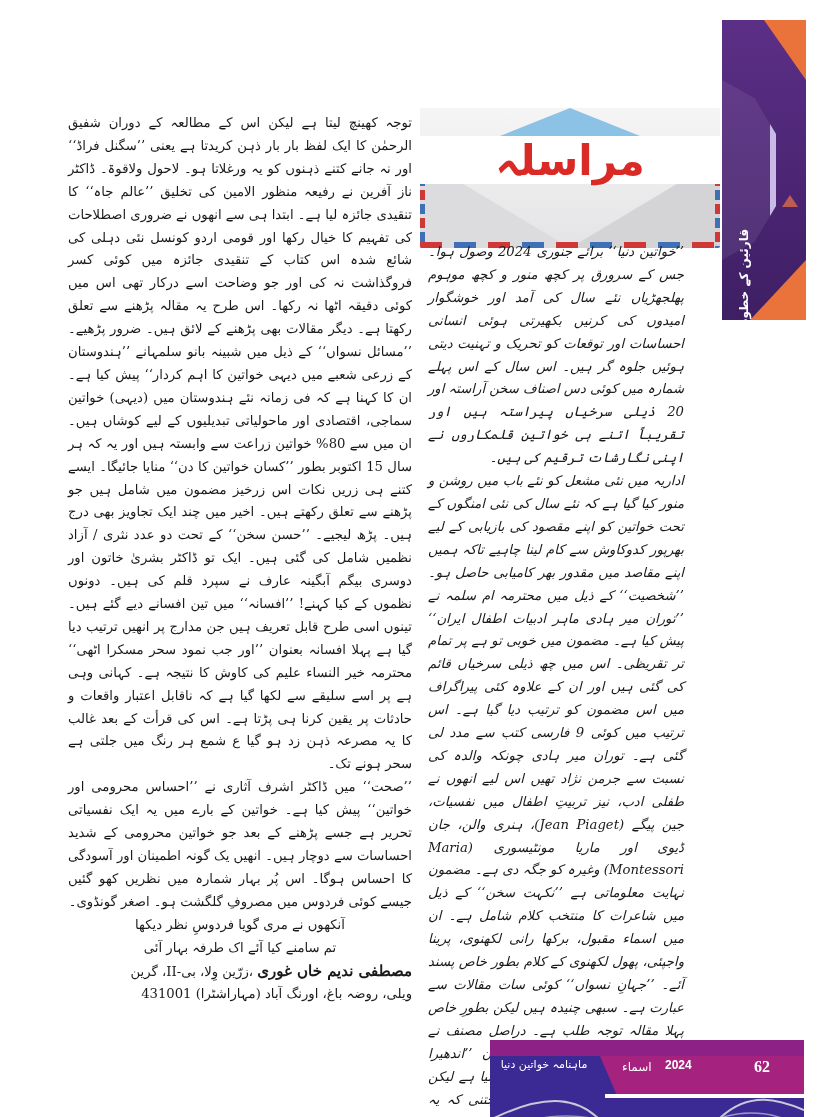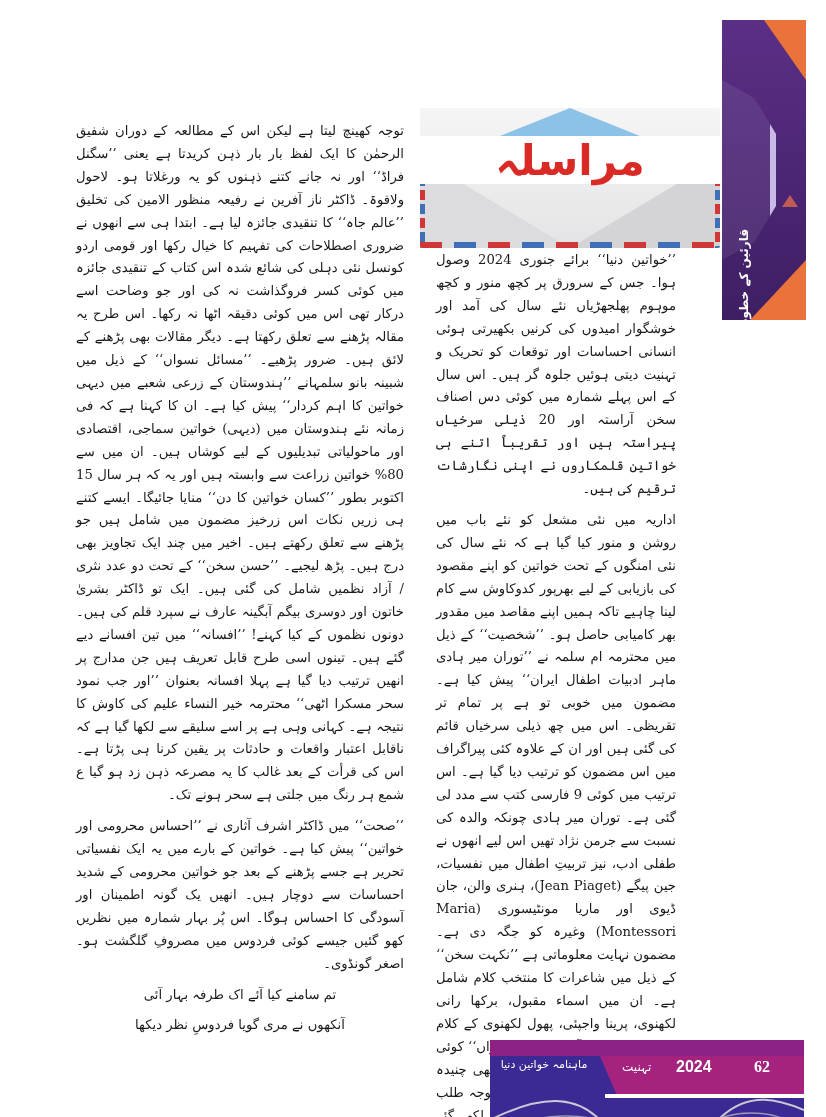"توجہ کھینچ لیتا ہے لیکن" .col p { margin: 8px -> 0 }
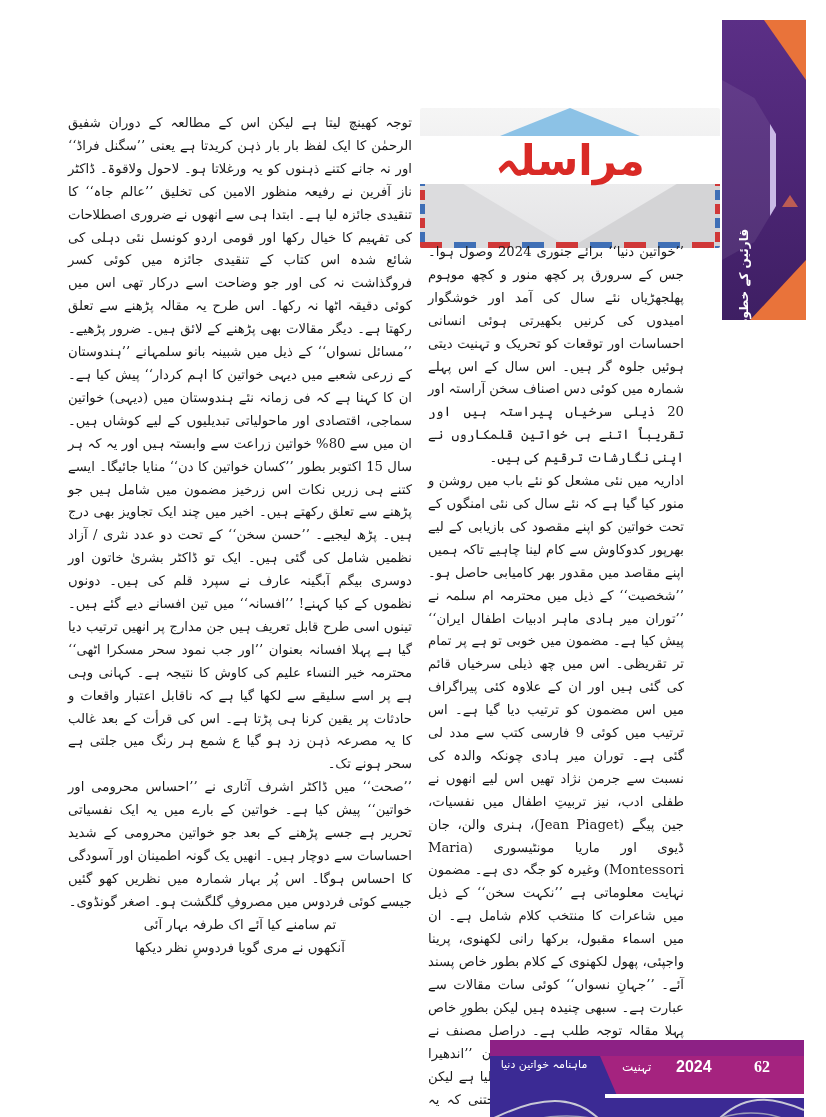"’’خواتین دنیا‘‘ برائے جنوری 2024" .col .indent { font-style: none -> italic }
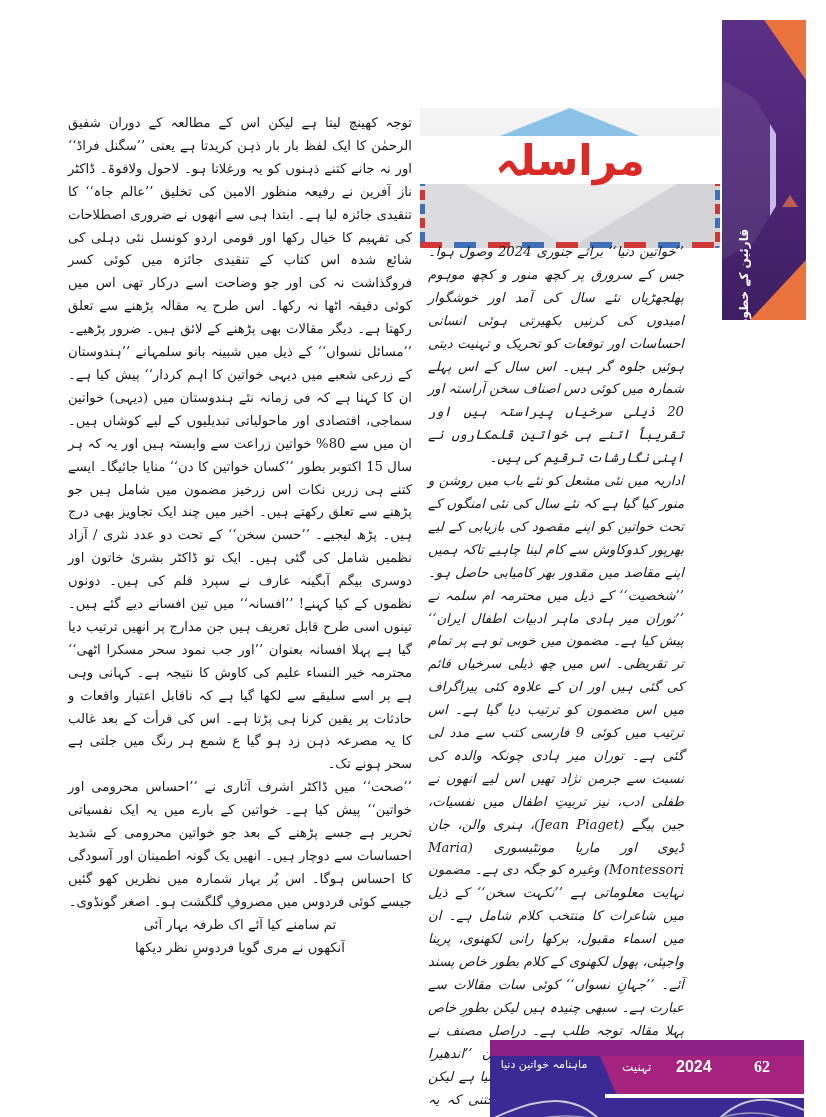"تم سامنے کیا آئے اک" p.poem { order: before "آنکھوں نے مری گویا فردوسِ" -> after "آنکھوں نے مری گویا فردوسِ" }
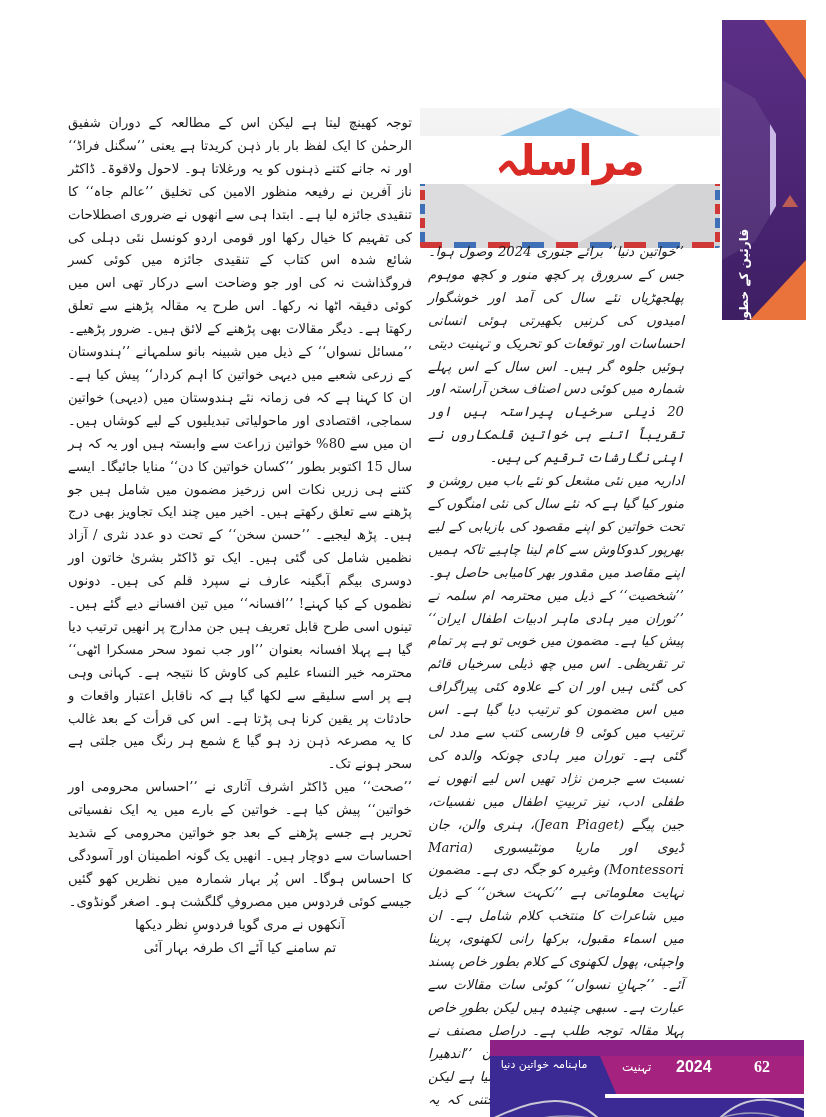"مصطفی ندیم خاں غوری ،زرّین" p { html: none -> <p><span>مصطفی ندیم خاں غوری</span> <span>،زرّین وِلا، بی-II، گرین</span></p> }
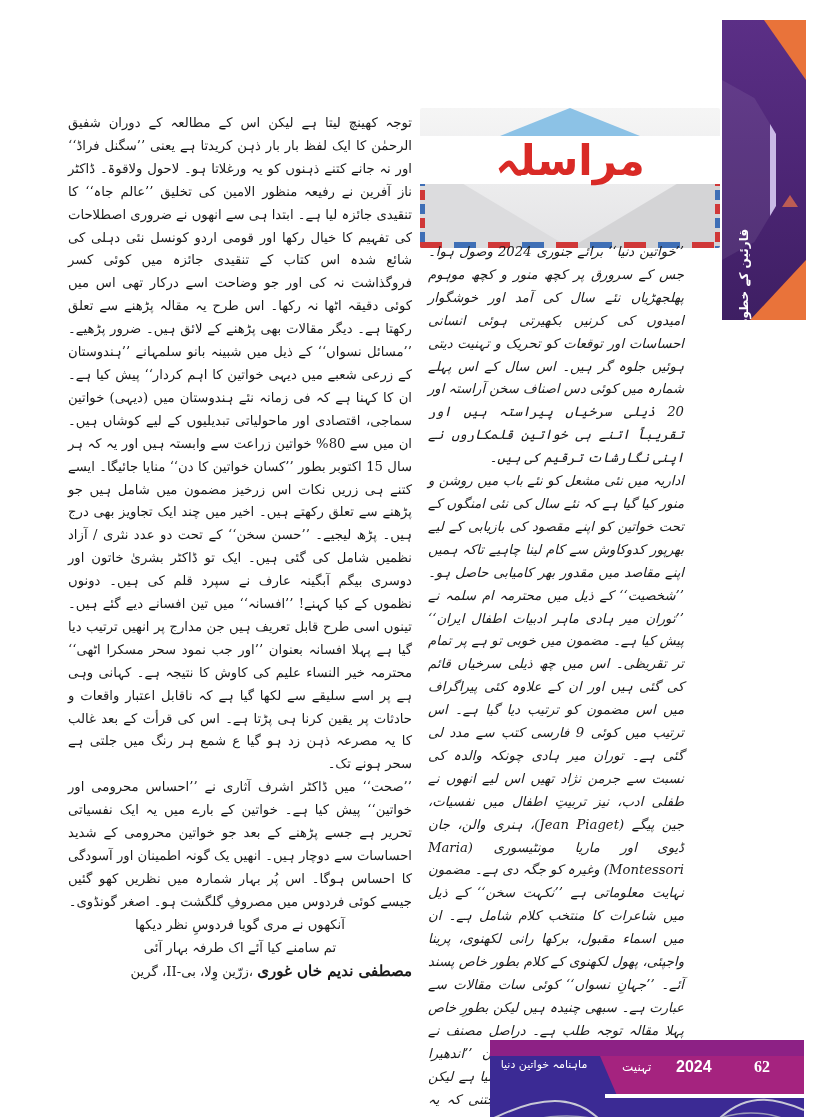"ویلی، روضہ باغ، اورنگ آباد" p { html: none -> <p>ویلی، روضہ باغ، اورنگ آباد (مہاراشٹرا) 431001</p> }
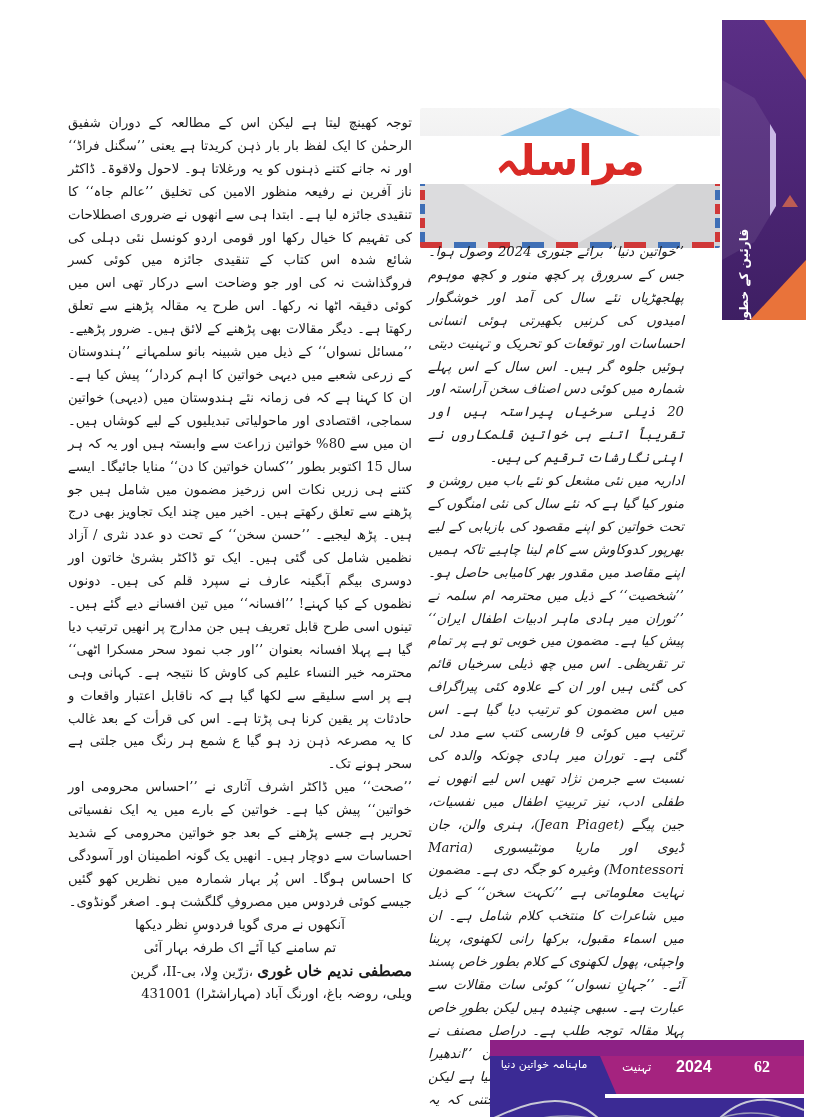"تہنیت" div.month { text: تہنیت -> اسماء }
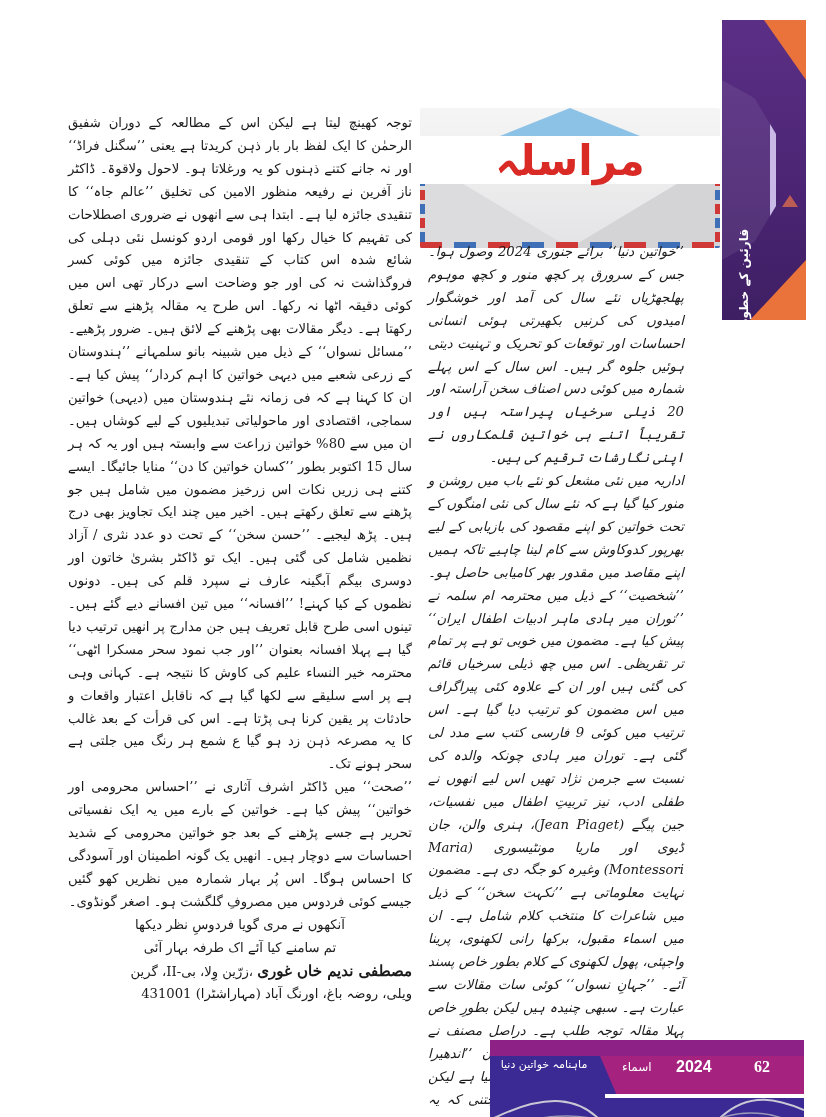"2024" .footer .year { font-size: 16px -> 12px; left: 186px -> 175px }
